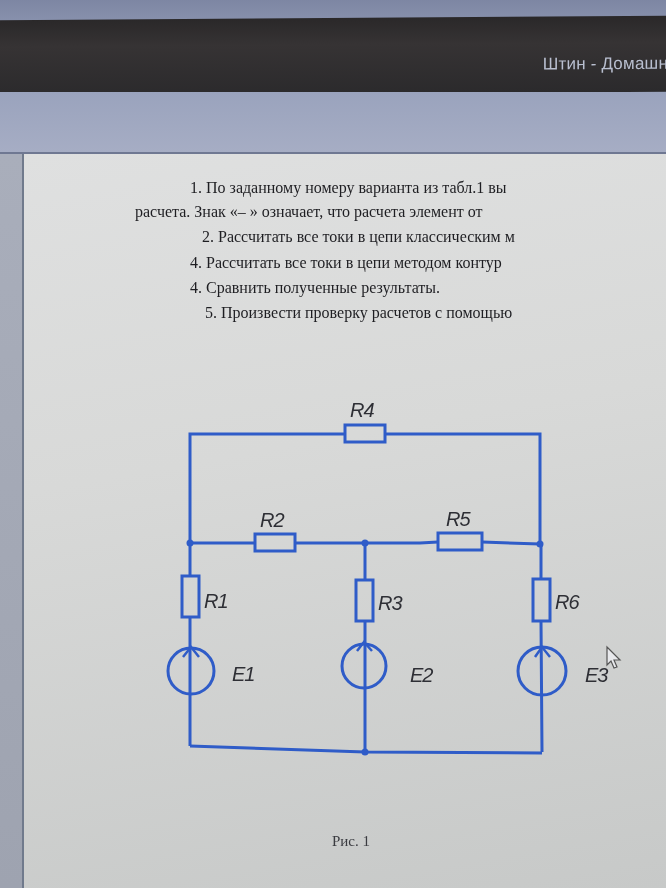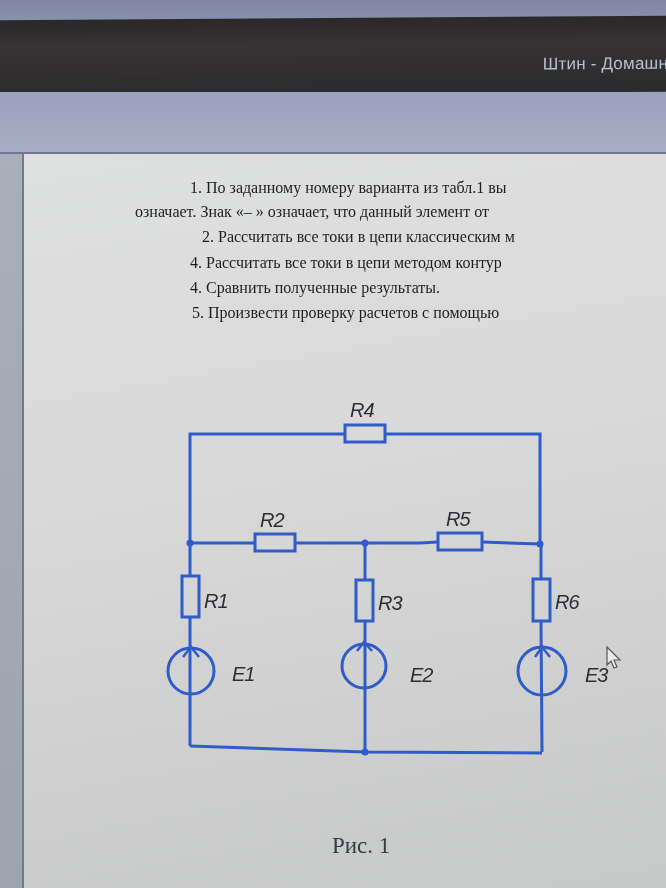"означает. Знак «– » означает," div.doc-text { text: означает. Знак «– » означает, что данный -> расчета. Знак «– » означает, что расчета }
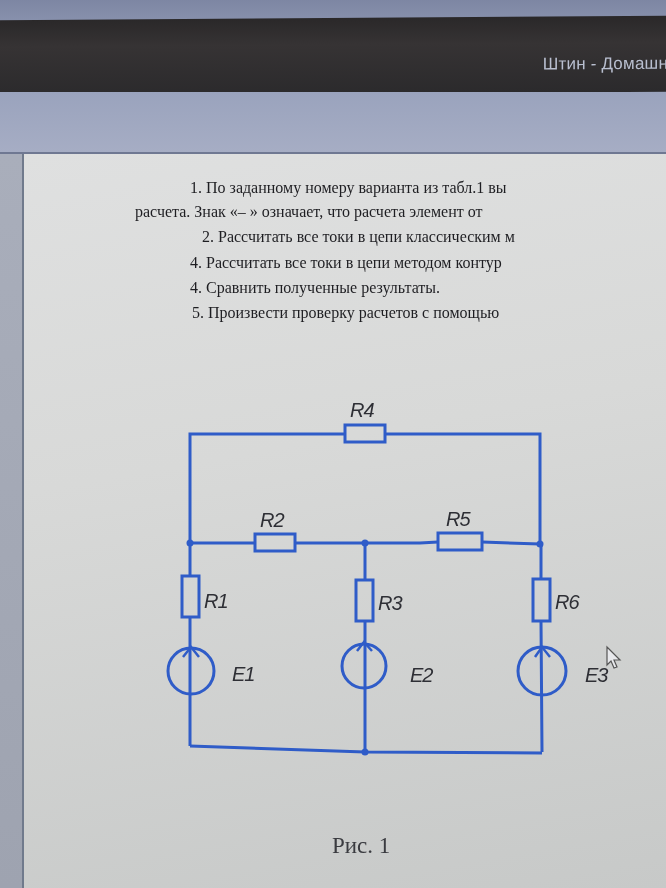"5. Произвести проверку расчетов с" div.doc-text { left: 192px -> 205px }
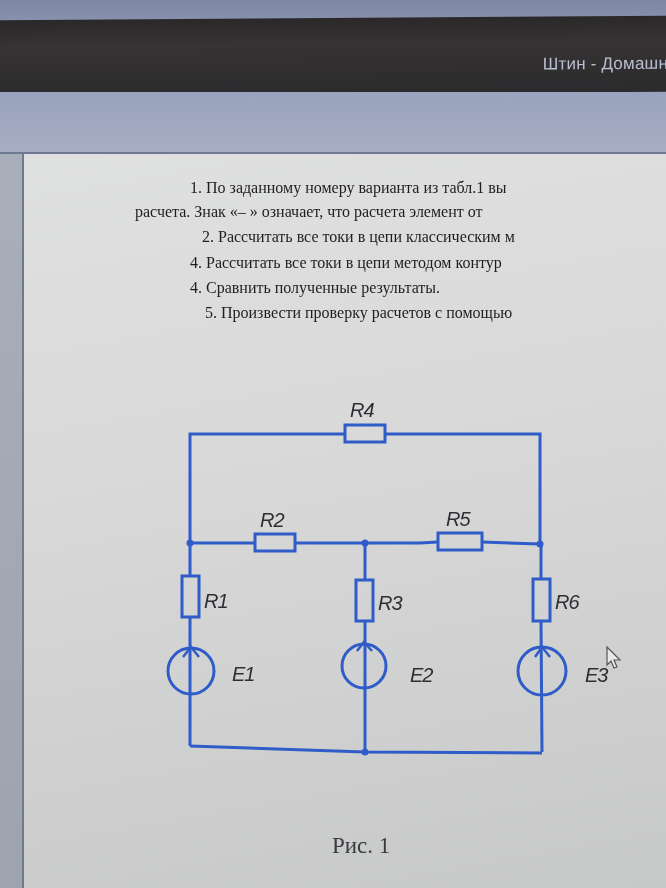"Рис. 1" .caption { font-size: 23px -> 15px }
